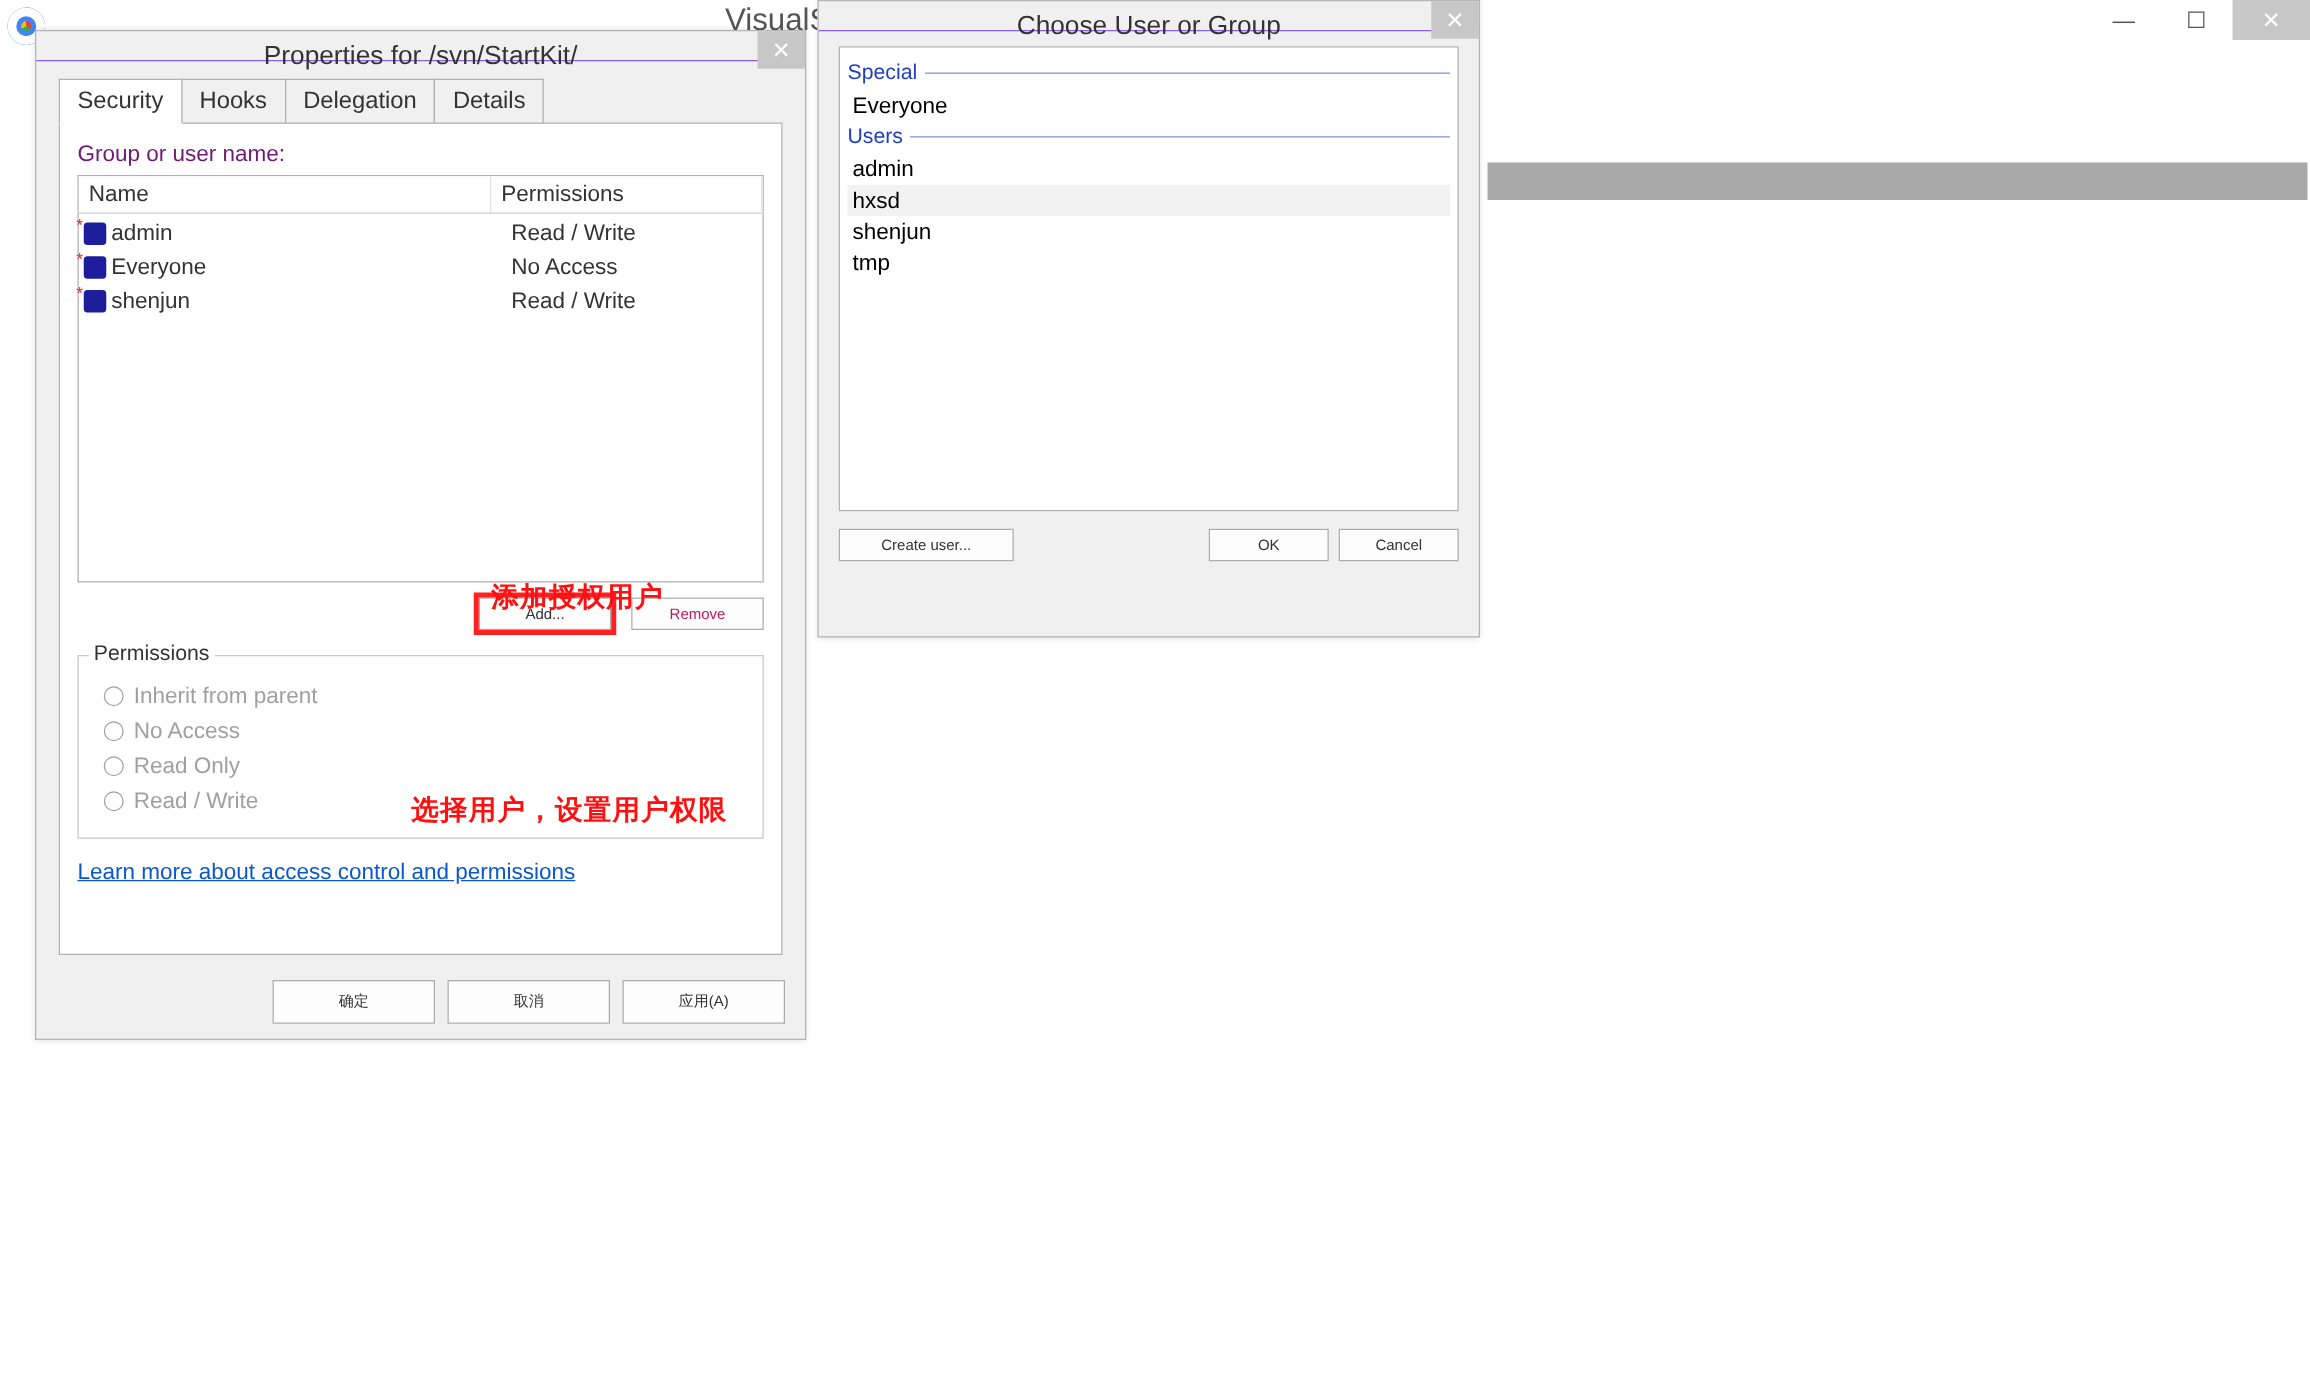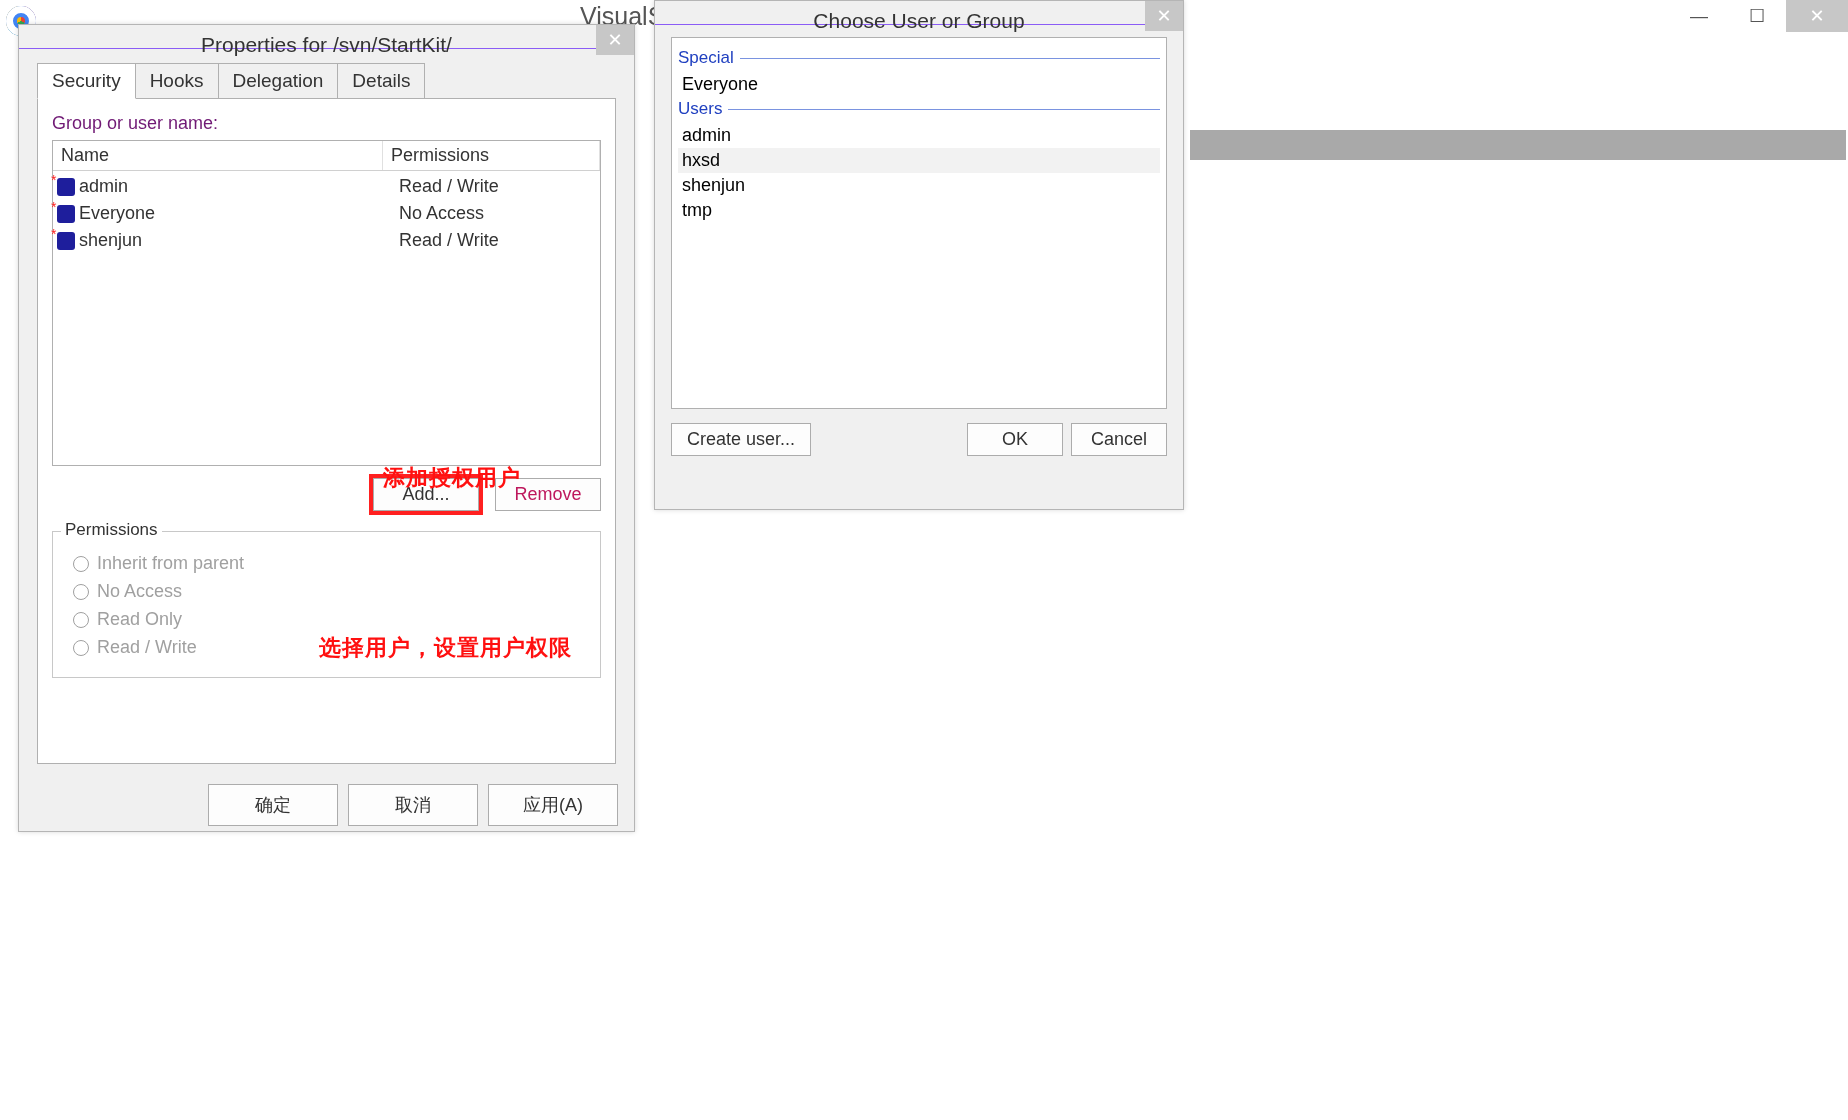"Properties for /svn/StartKit/" .dlg-props { left: 18px -> 28px }
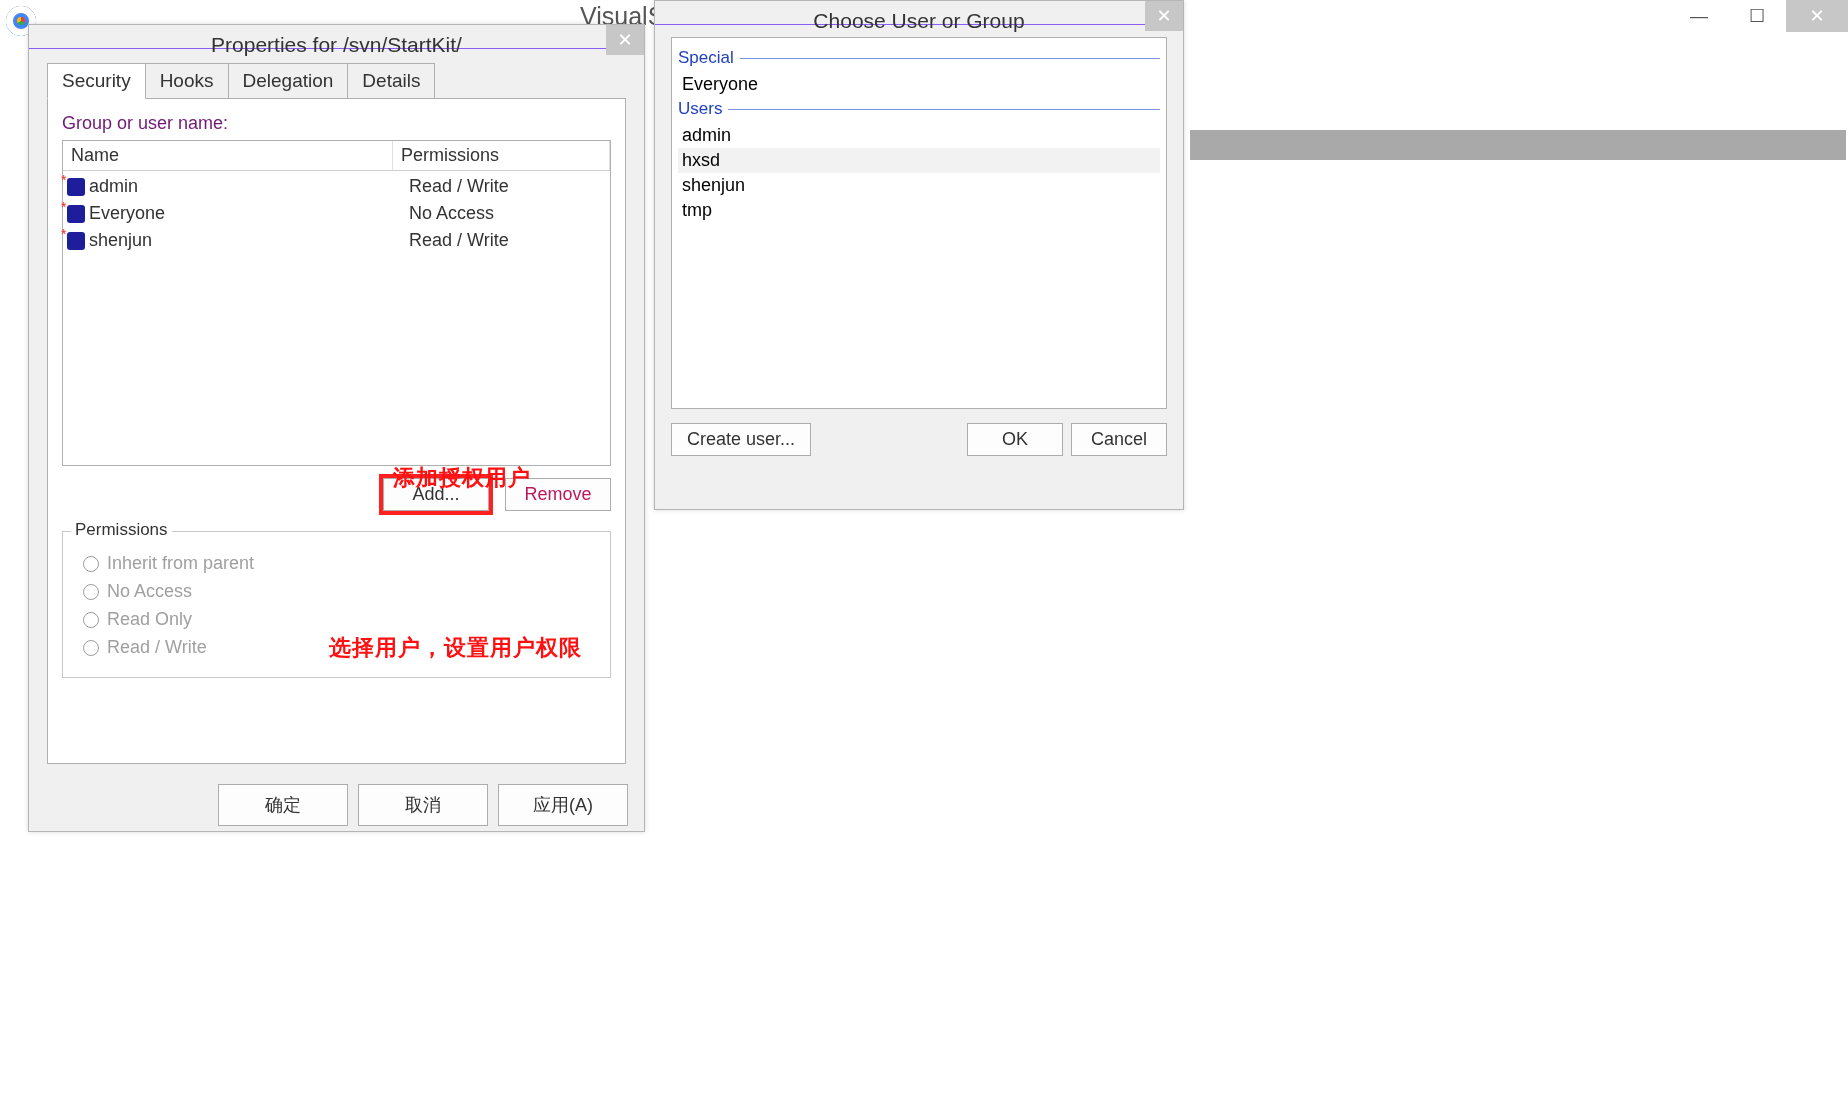"Create user..." .wbtn { font-size: 18px -> 12px }
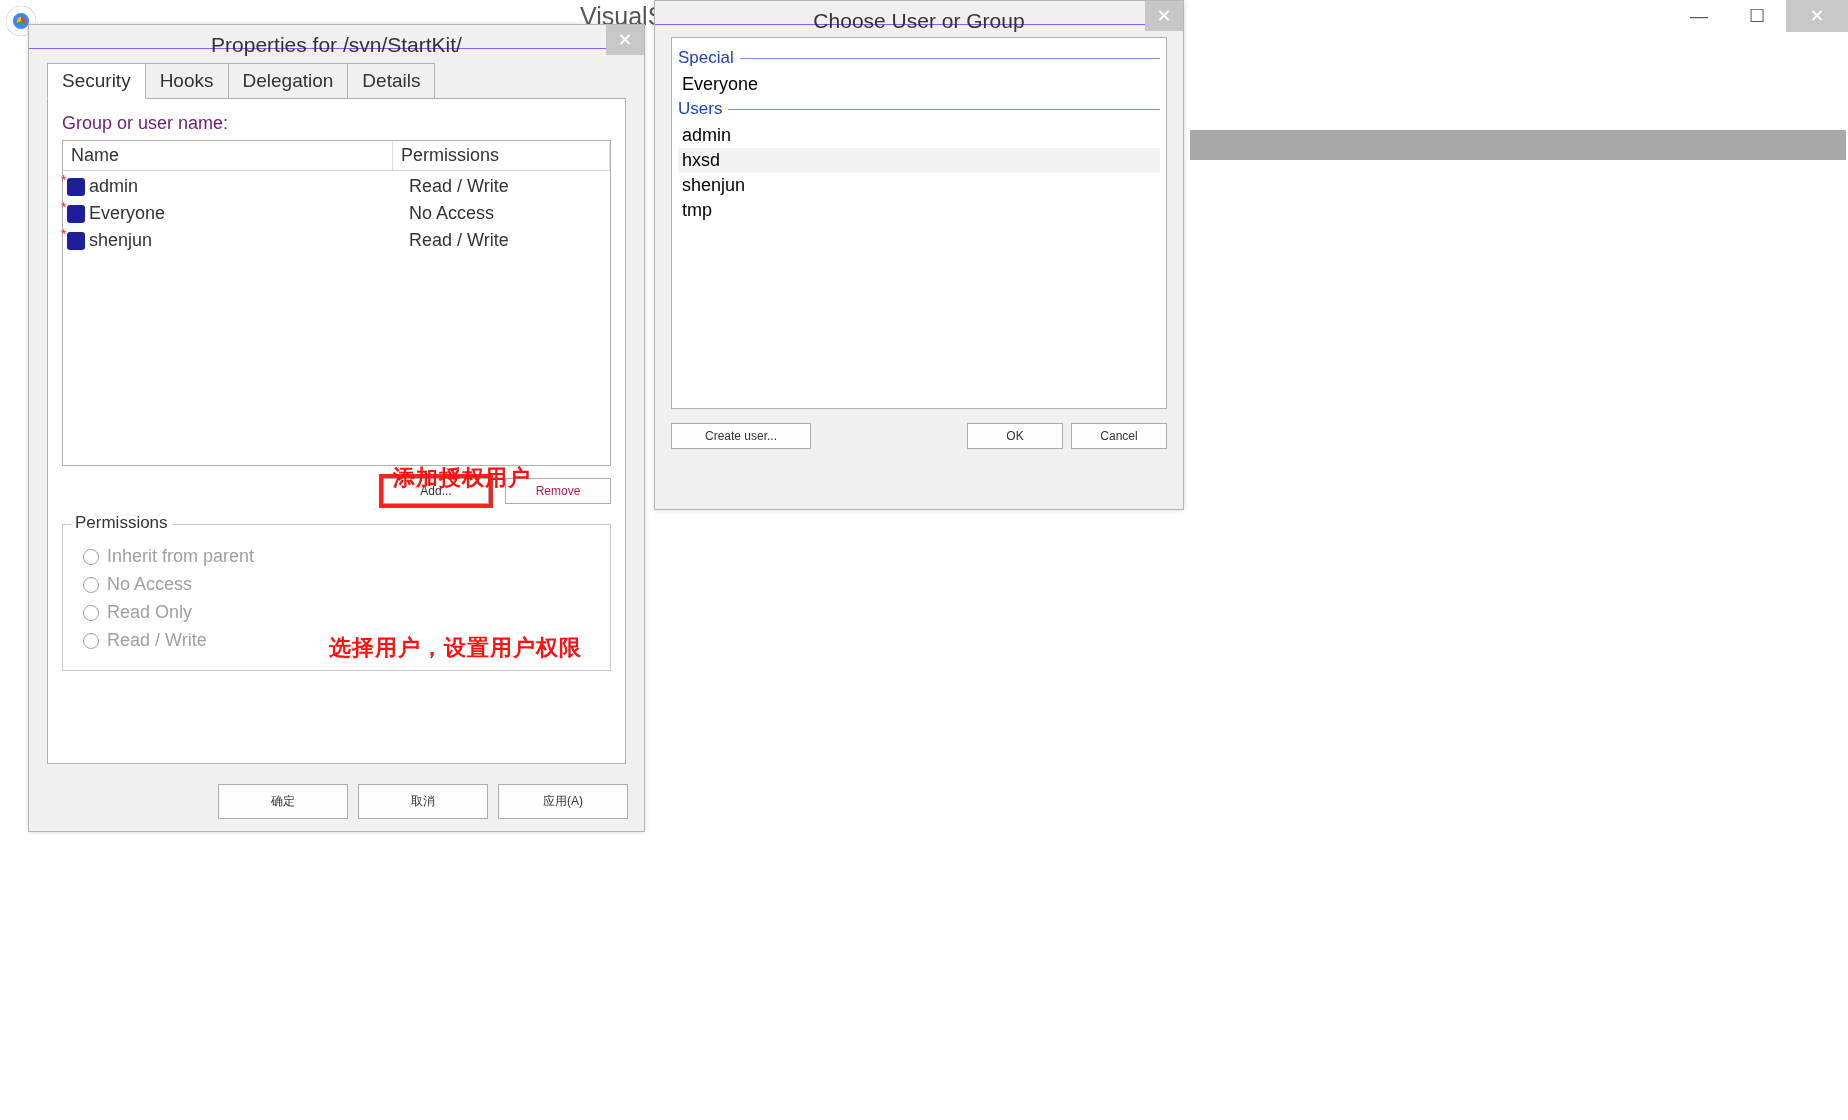"Learn more about access control" a.helplink { html: none -> <a>Learn more about access control and permissions</a> }
